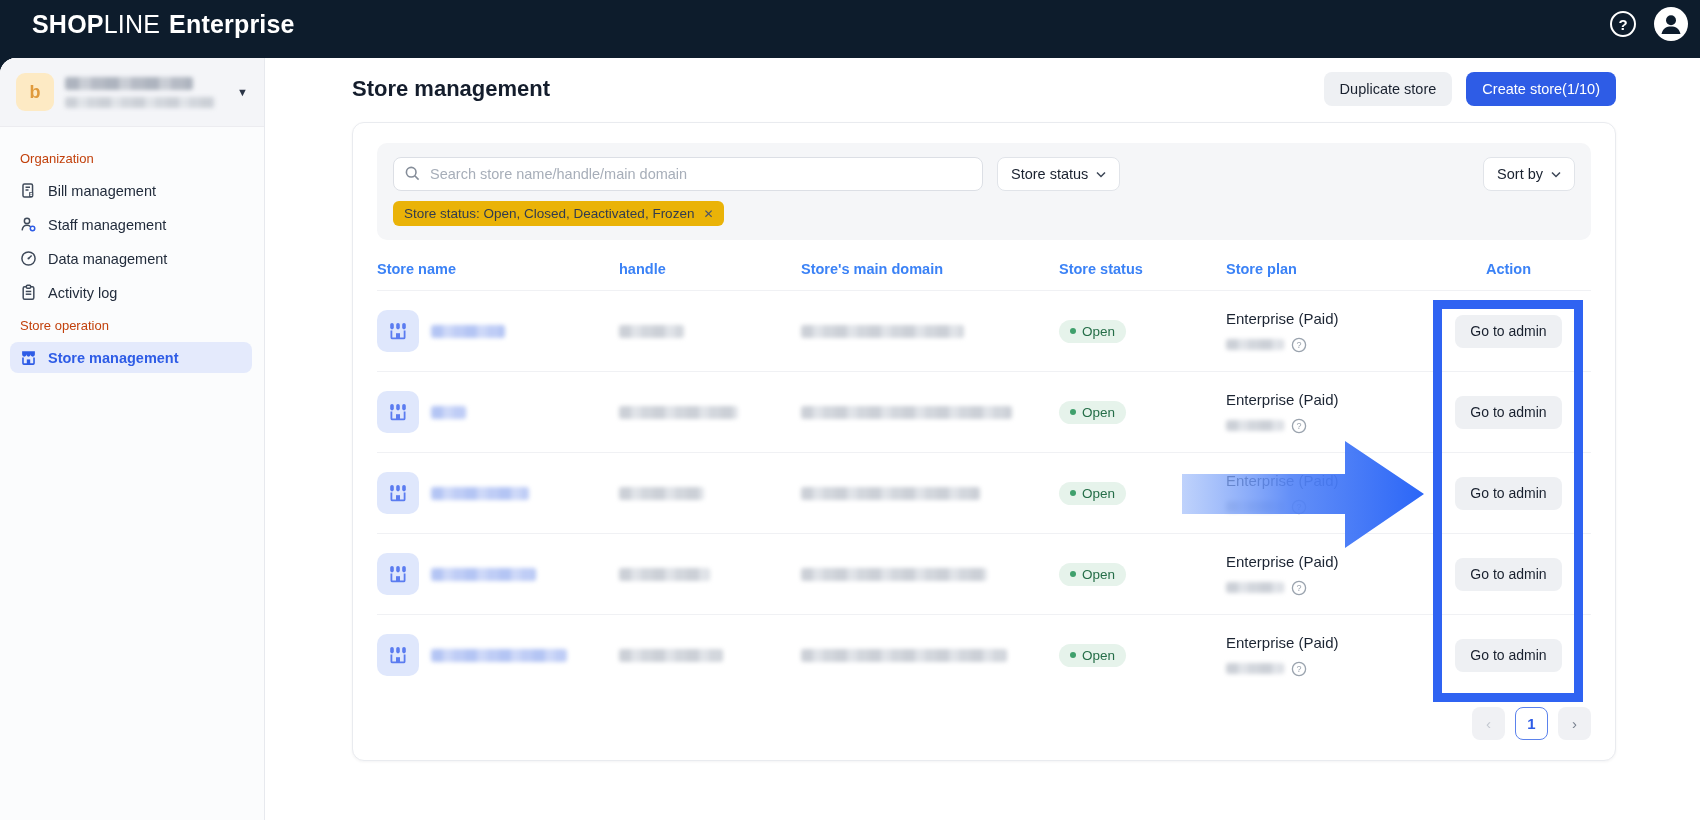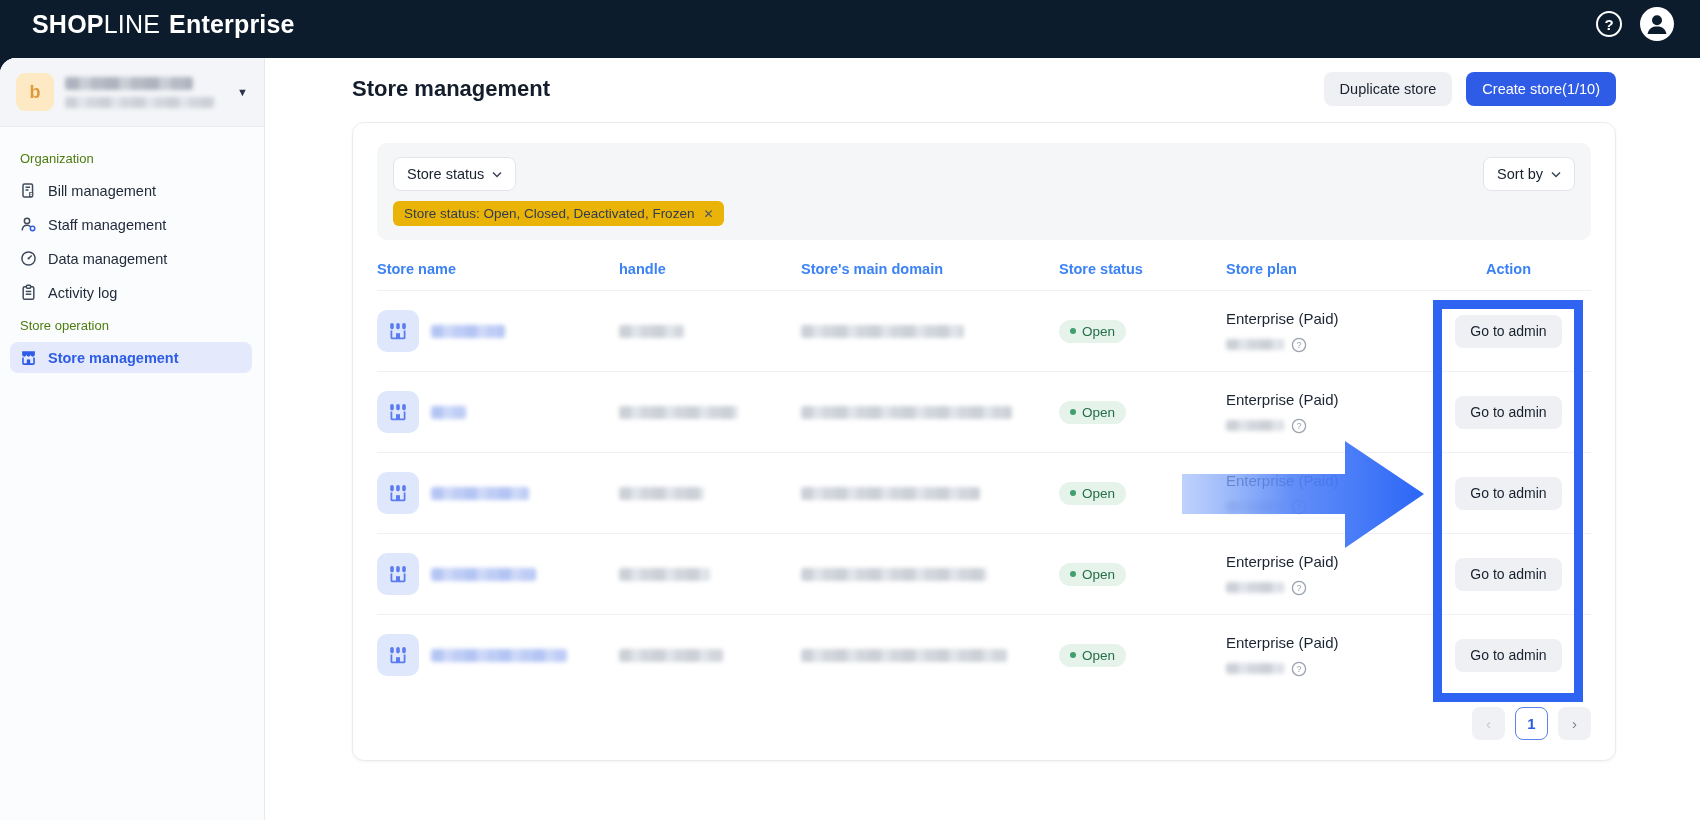"SHOP" .topbar { padding: 0 26px 0 32px -> 0 12px 0 32px }
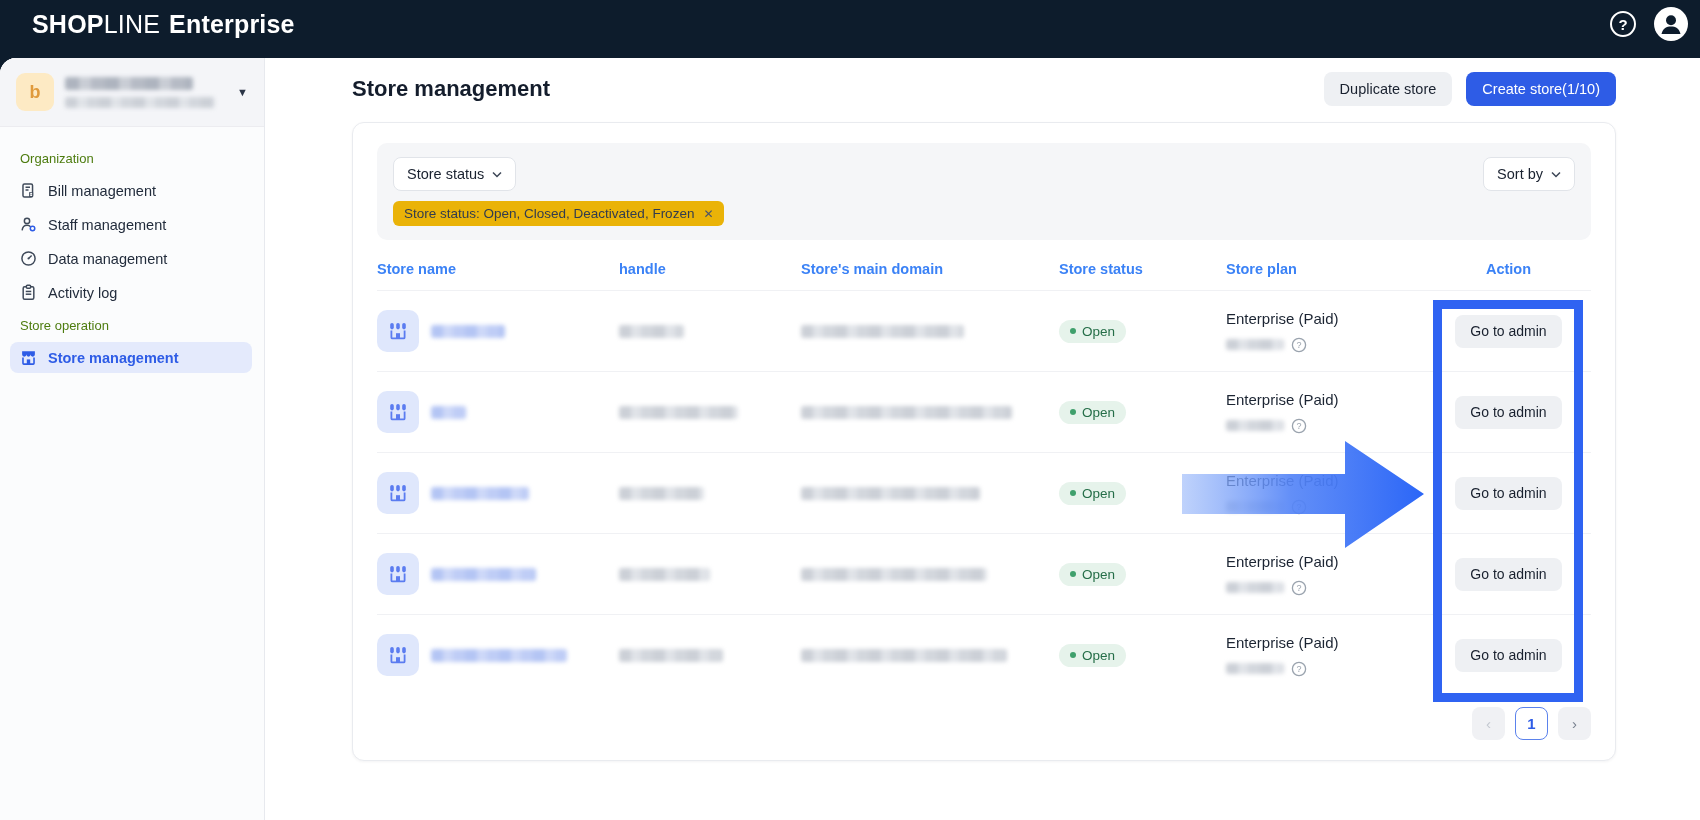"Organization" .nav-section { color: #4d7c0f -> #c2410c }
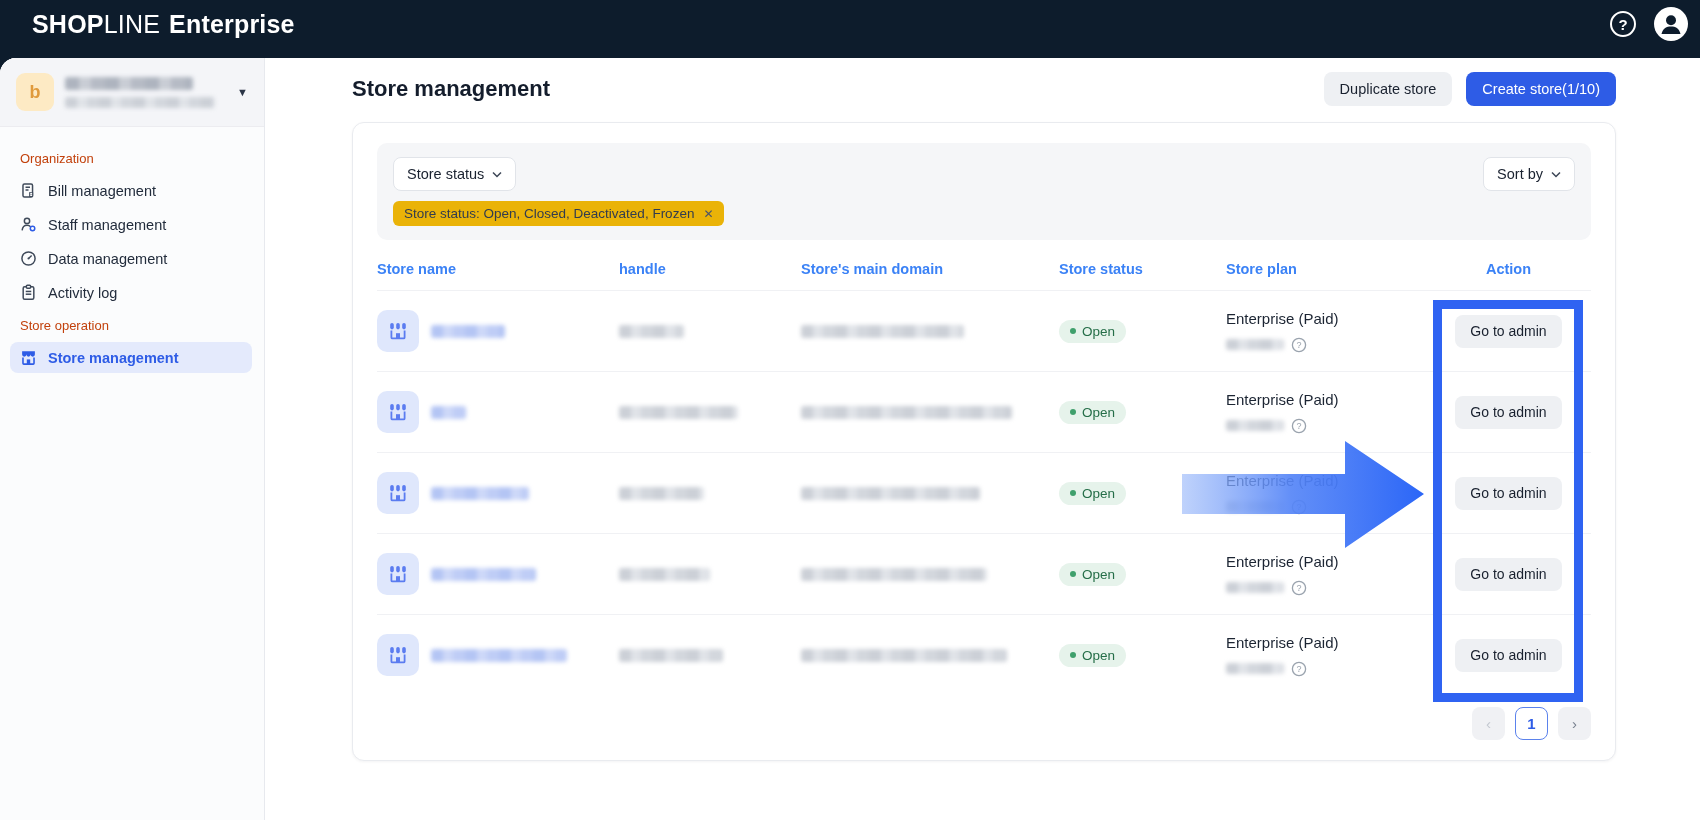"Search store name/handle/main domain" div.searchbox { html: none -> <div> <svg> <circle></circle> <line></line> </svg> <input> </div> }
